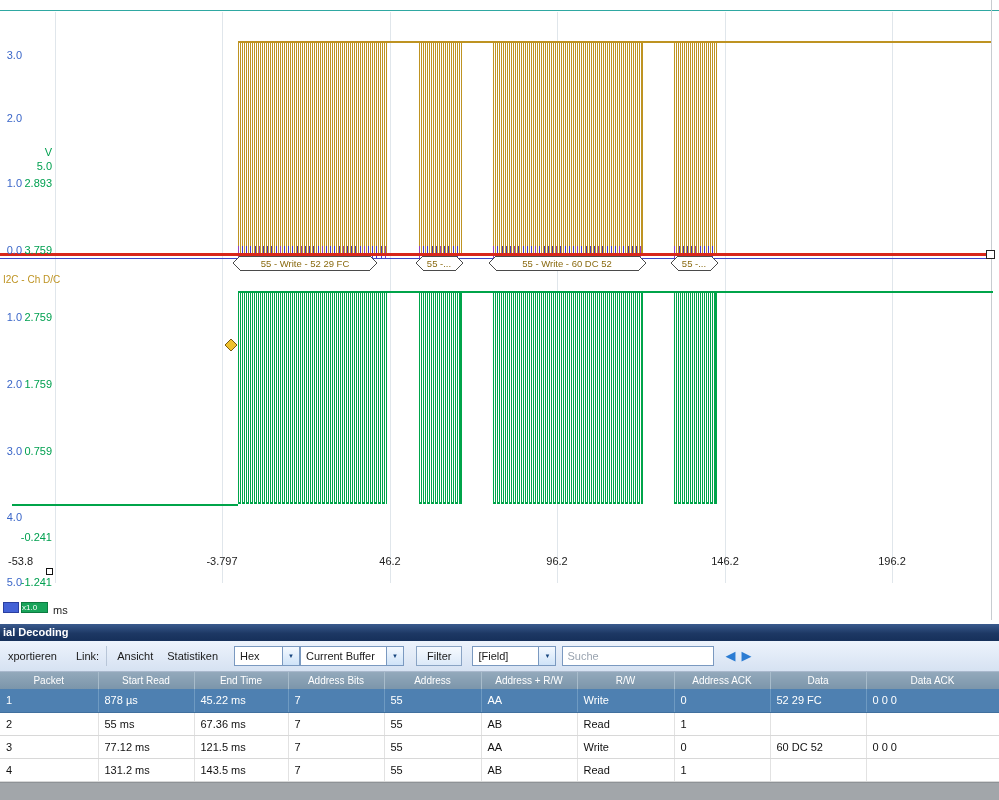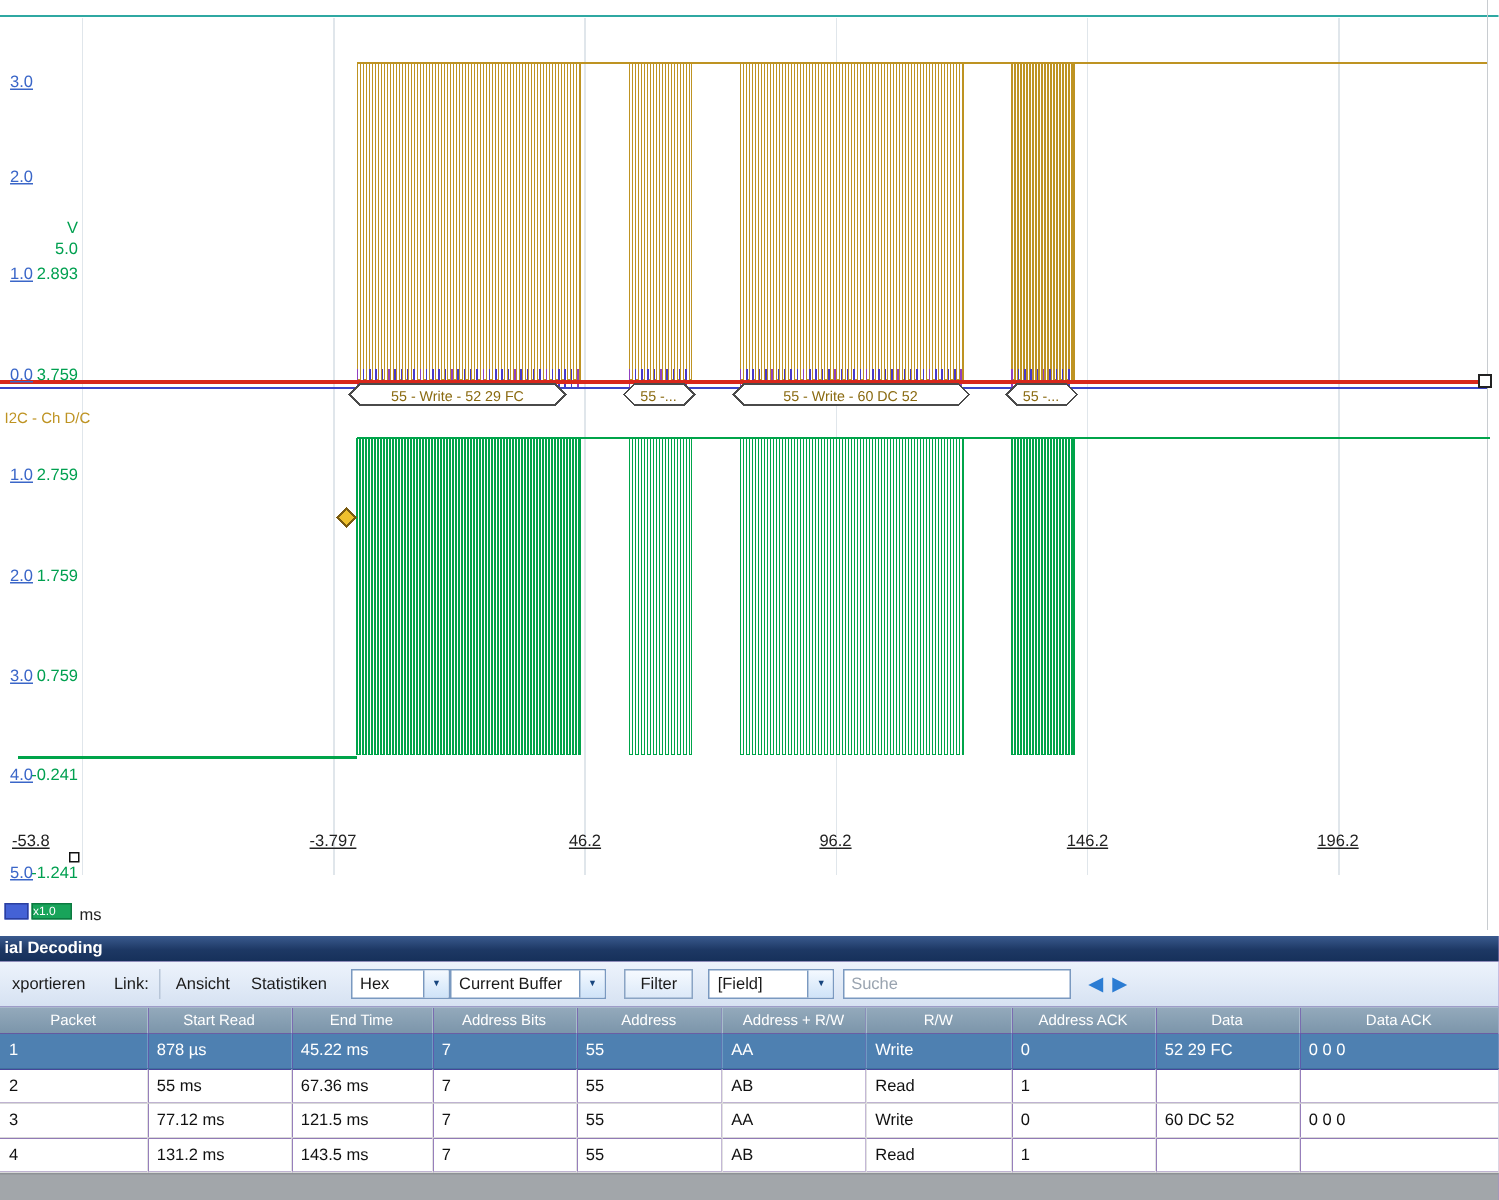"3.0" .yl-b { text-decoration: underline -> none }
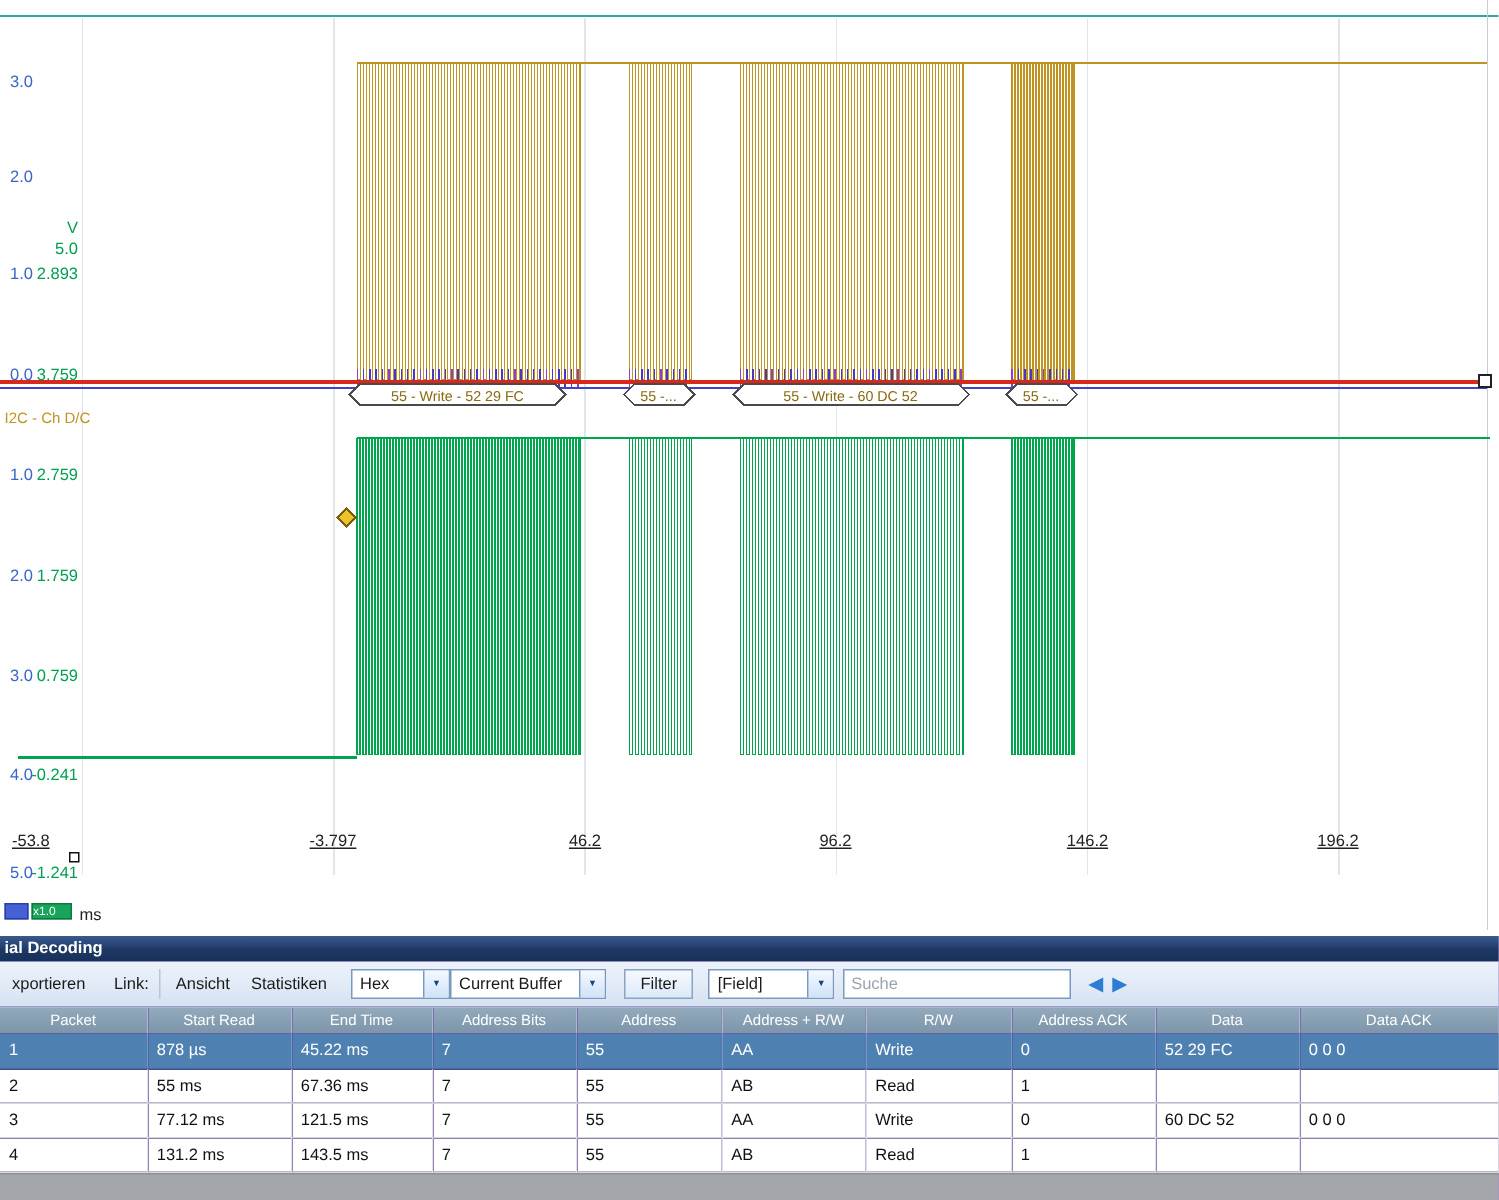"-0.241" div.lbl { top: 511px -> 531px }
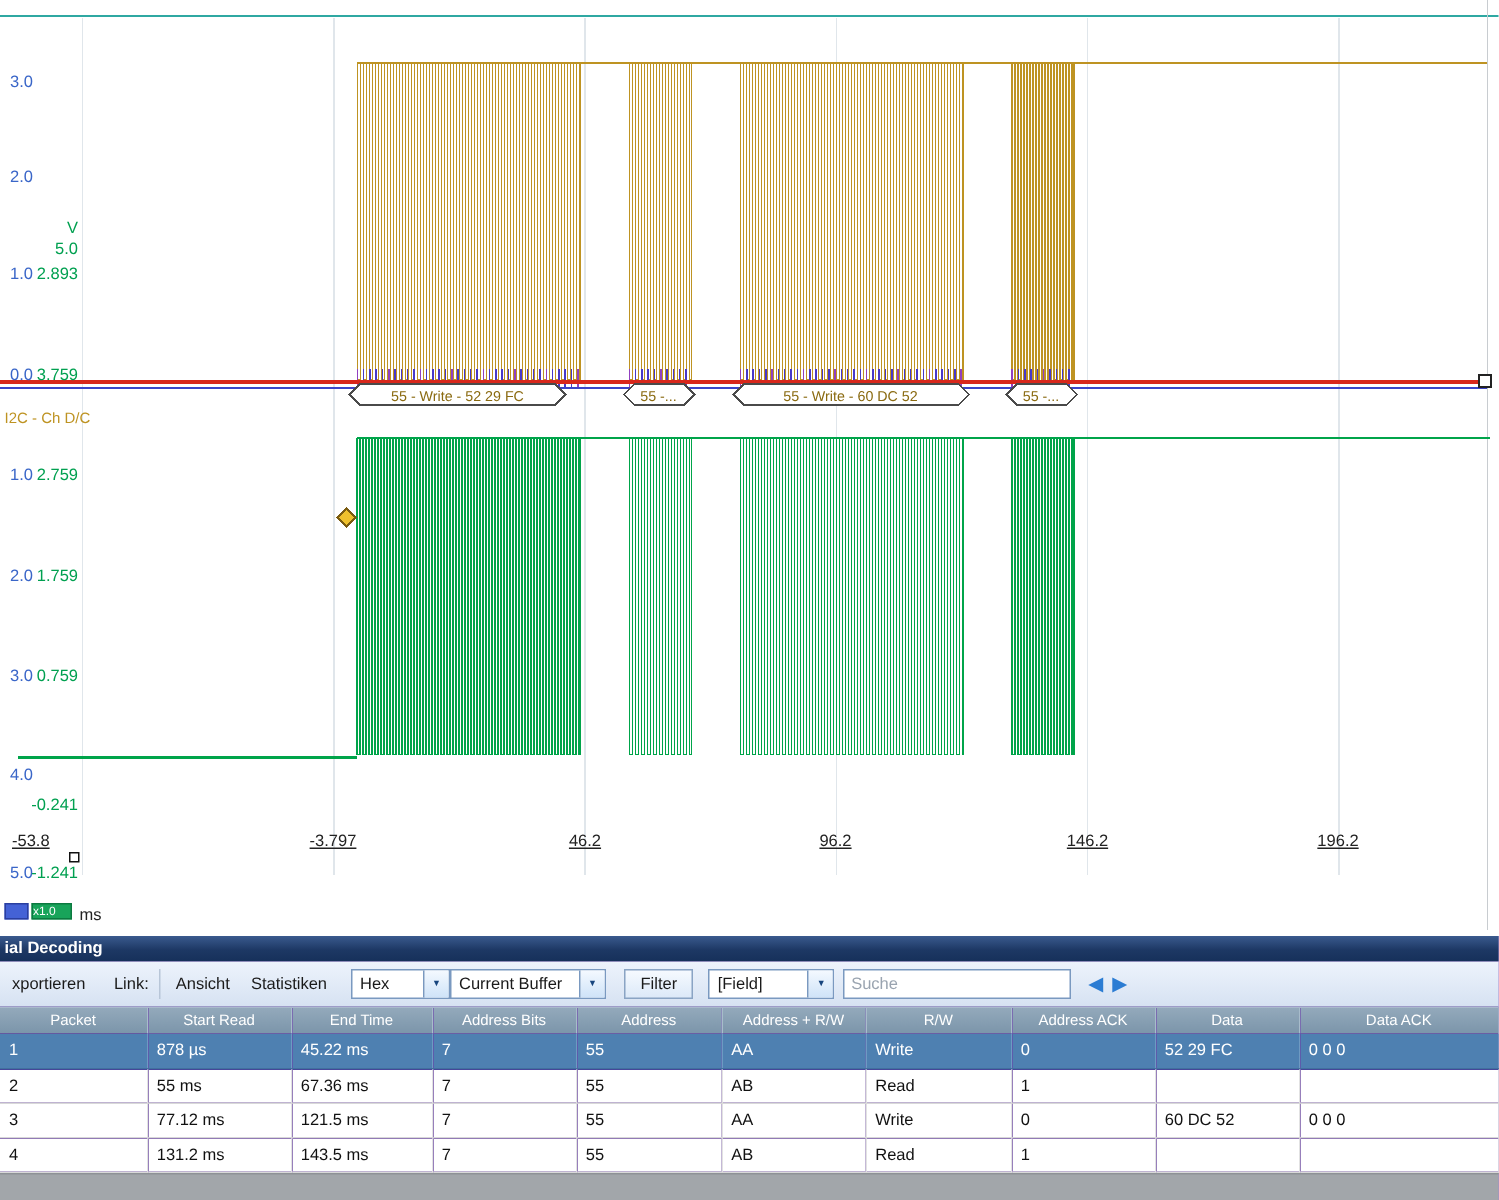"-53.8" .xl { text-decoration: underline -> none }
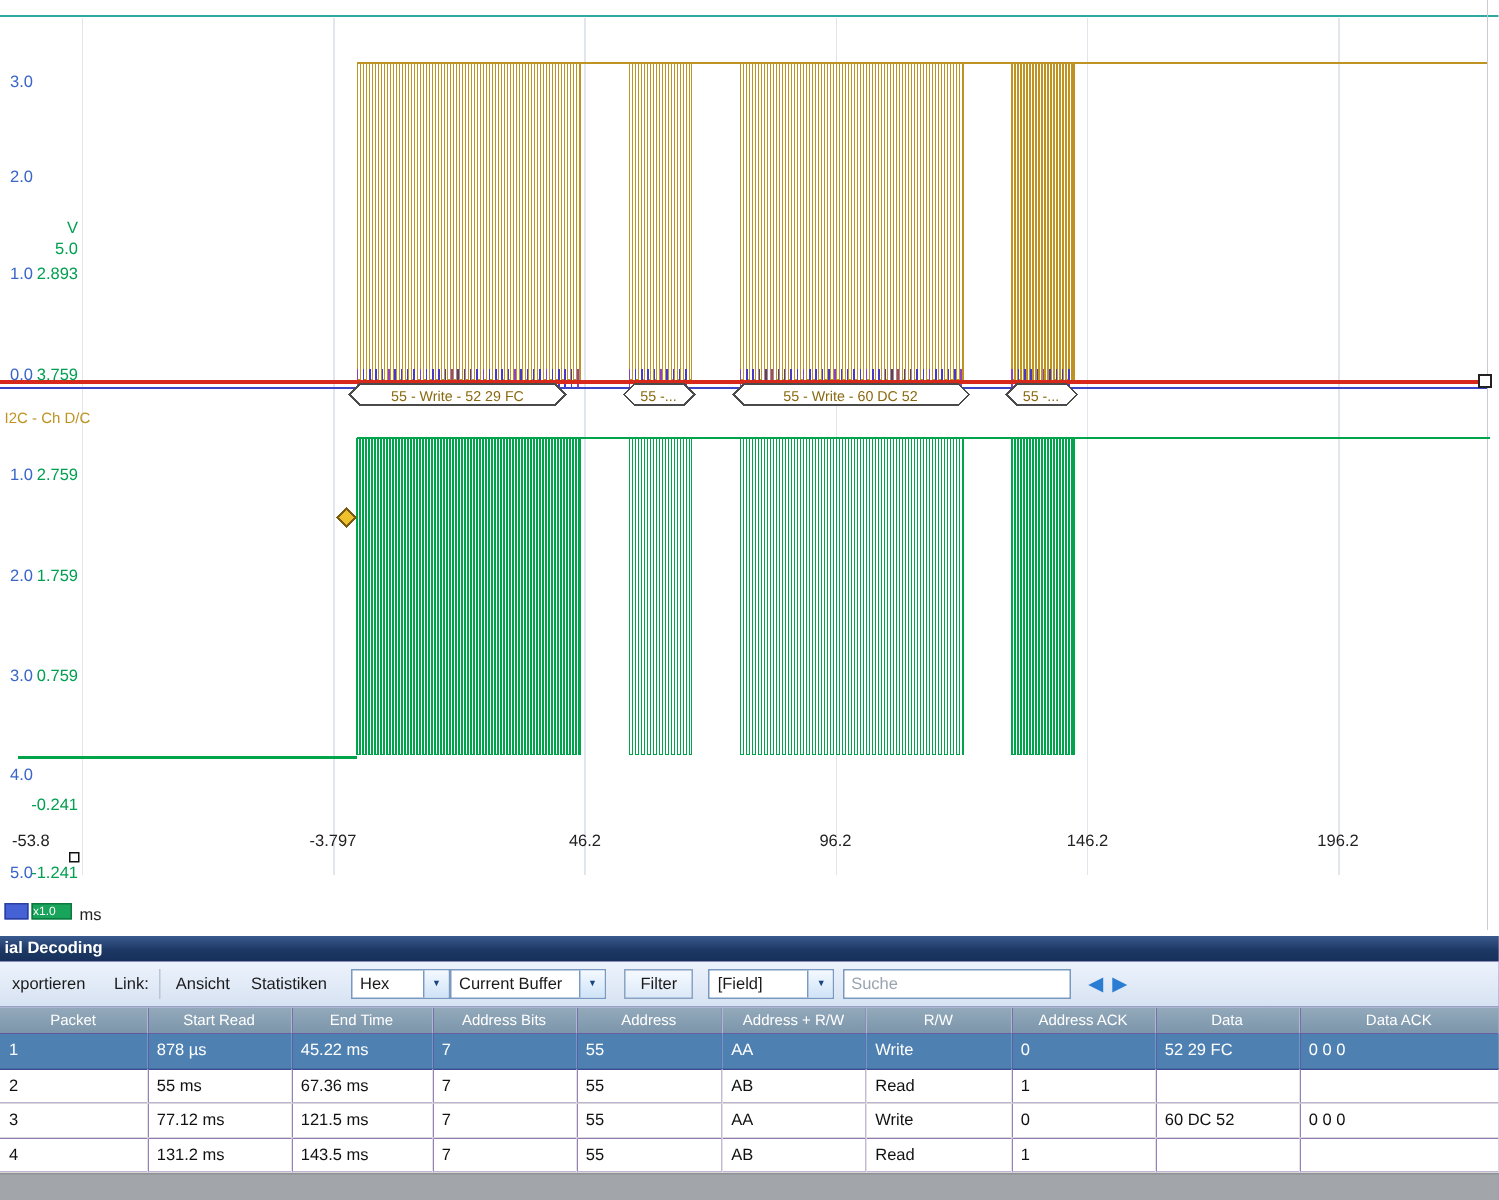"ial Decoding" .panel { background: #4c1d95 -> #fef9c3 }
